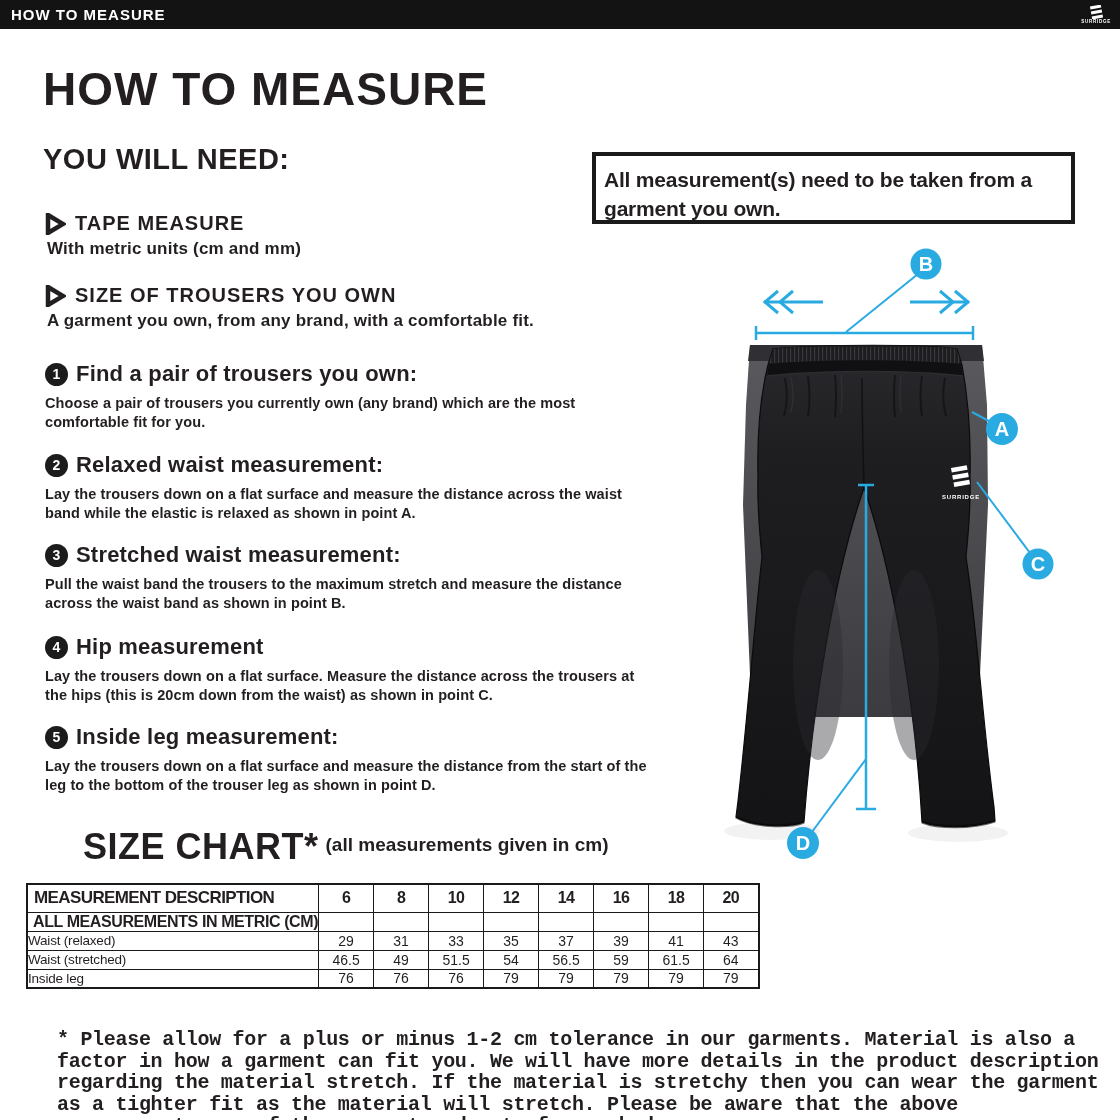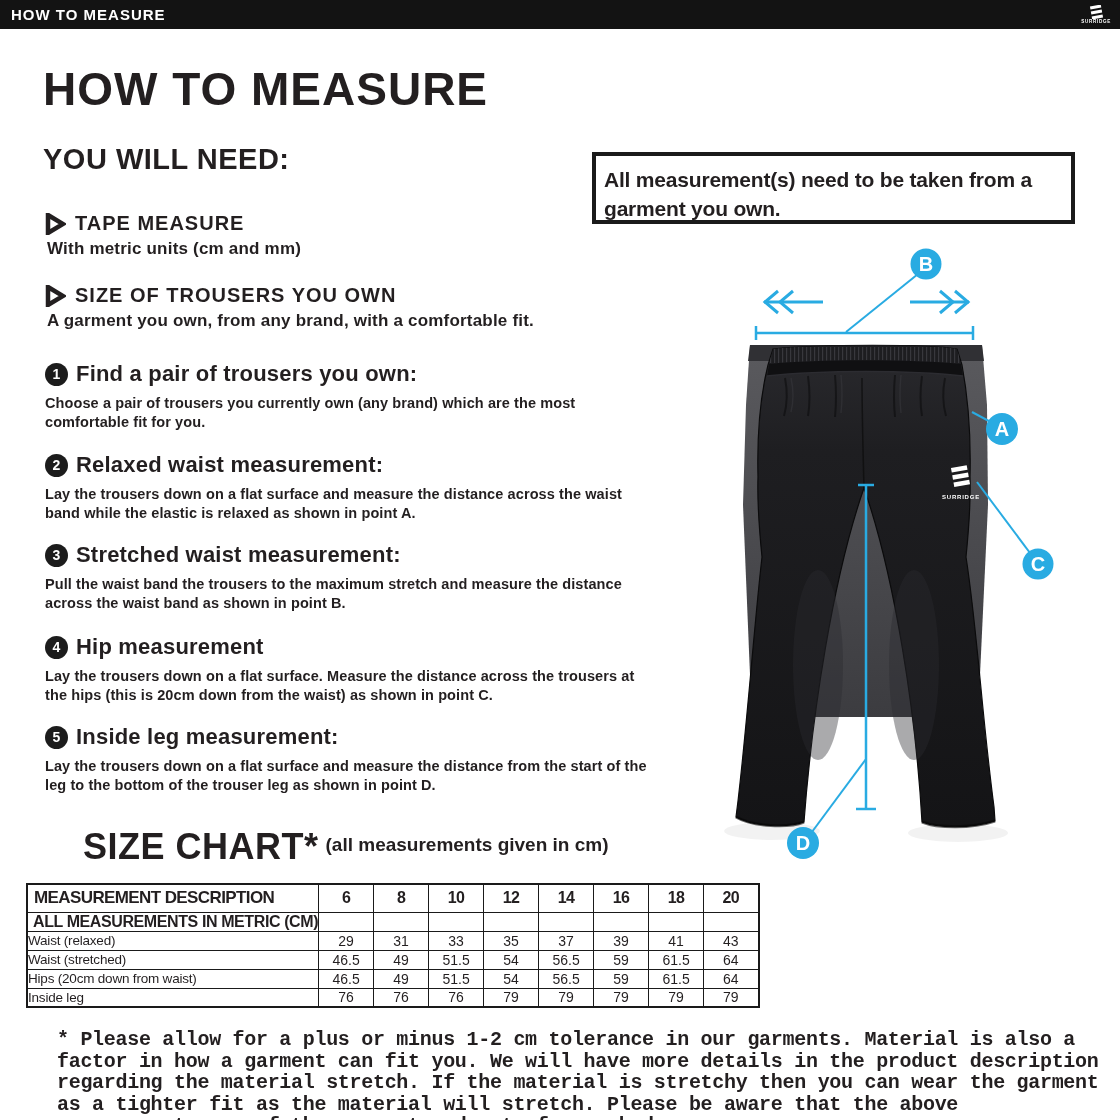"Hips (20cm down from waist)" tr.data { html: <tr> <td>Hips (20cm down from waist)</td> <td>46.5</td> <td>49</td> <td>51.5</td> <td>54</td> <td>56.5</td> <td>59</td> <td>61.5</td> <td>64</td> </tr> -> none }
